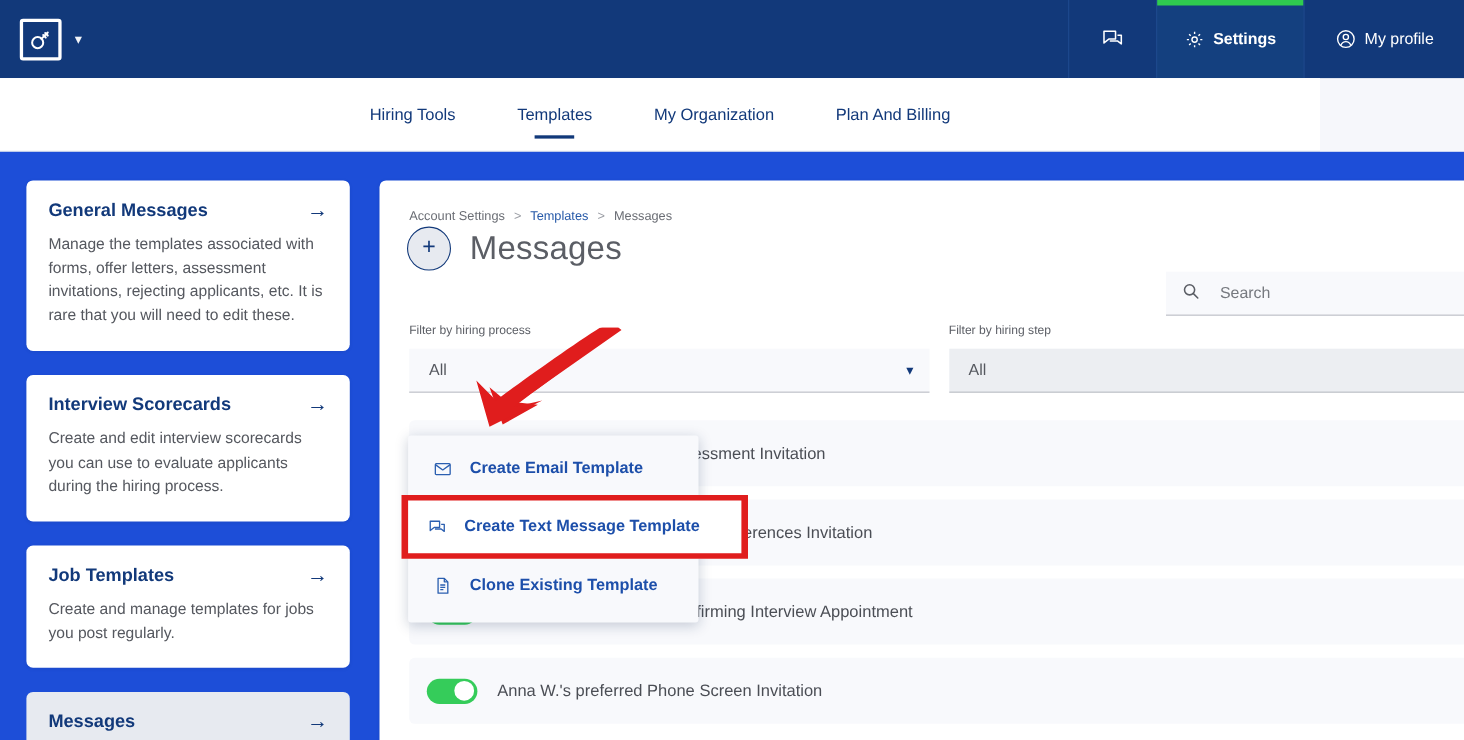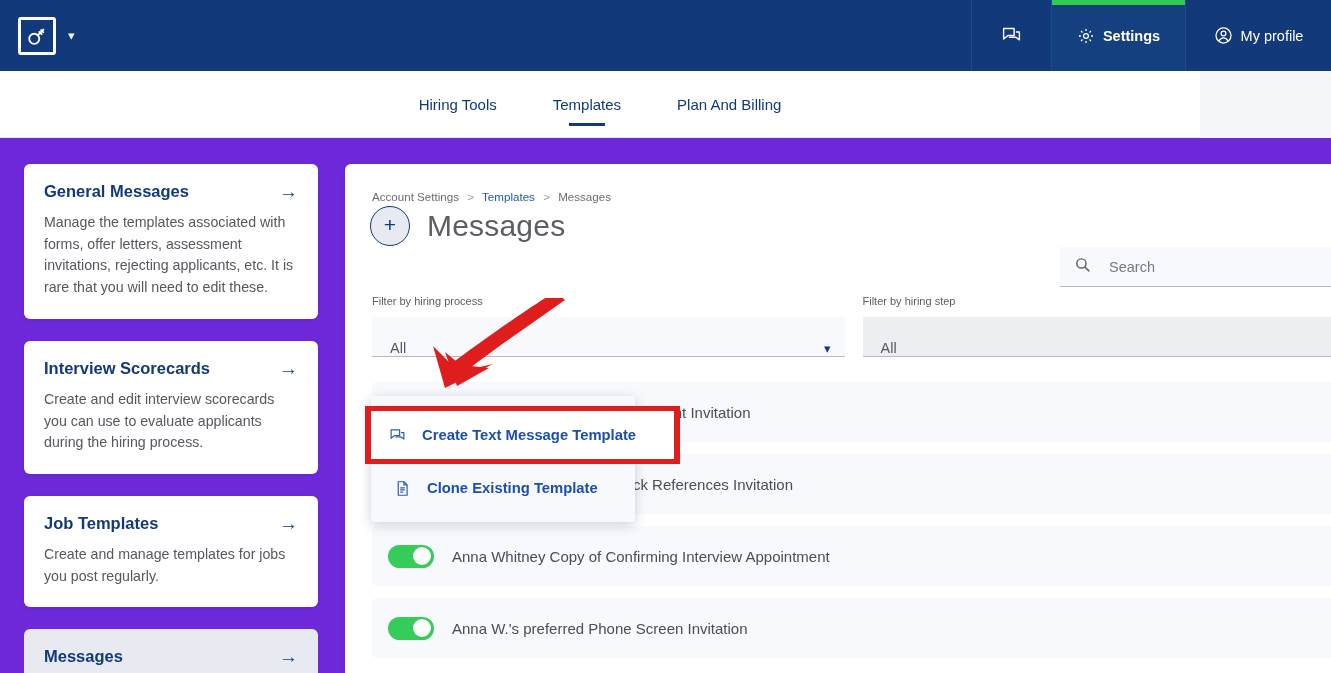"My Organization" a { html: none -> <a>My Organization</a> }
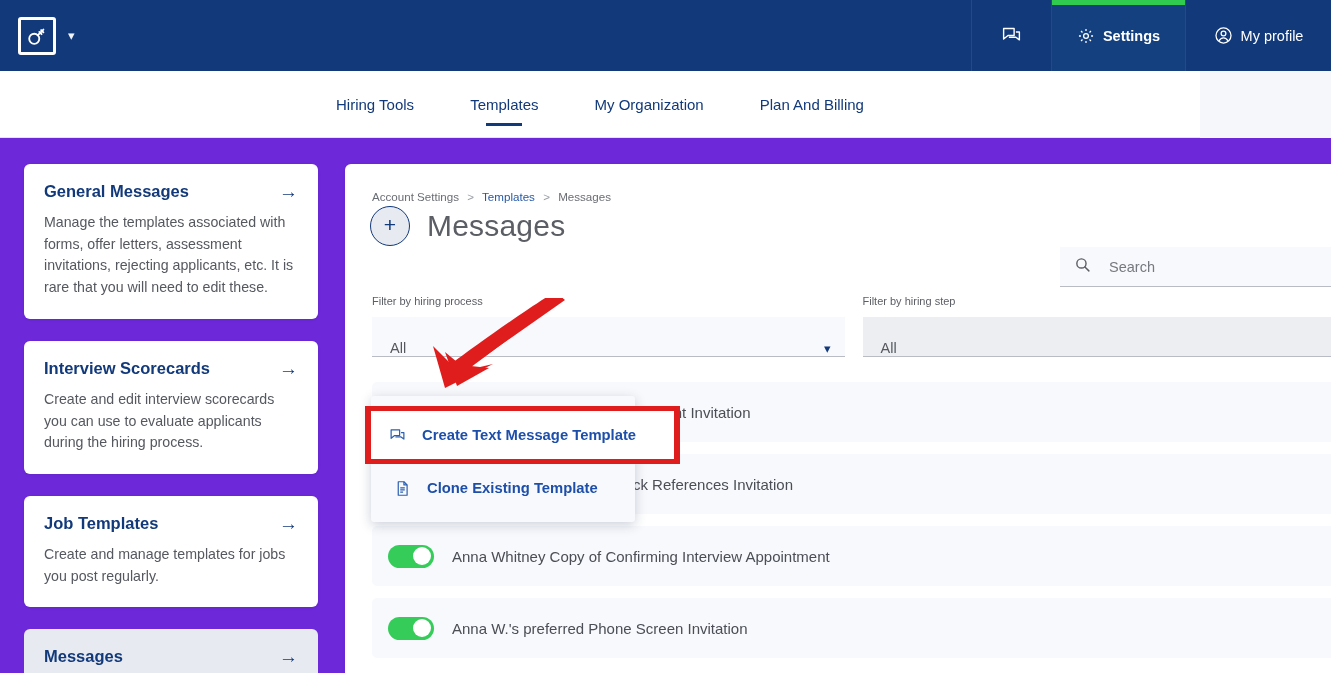"General Messages" .body-area { background: #6d28d9 -> #1d4ed8 }
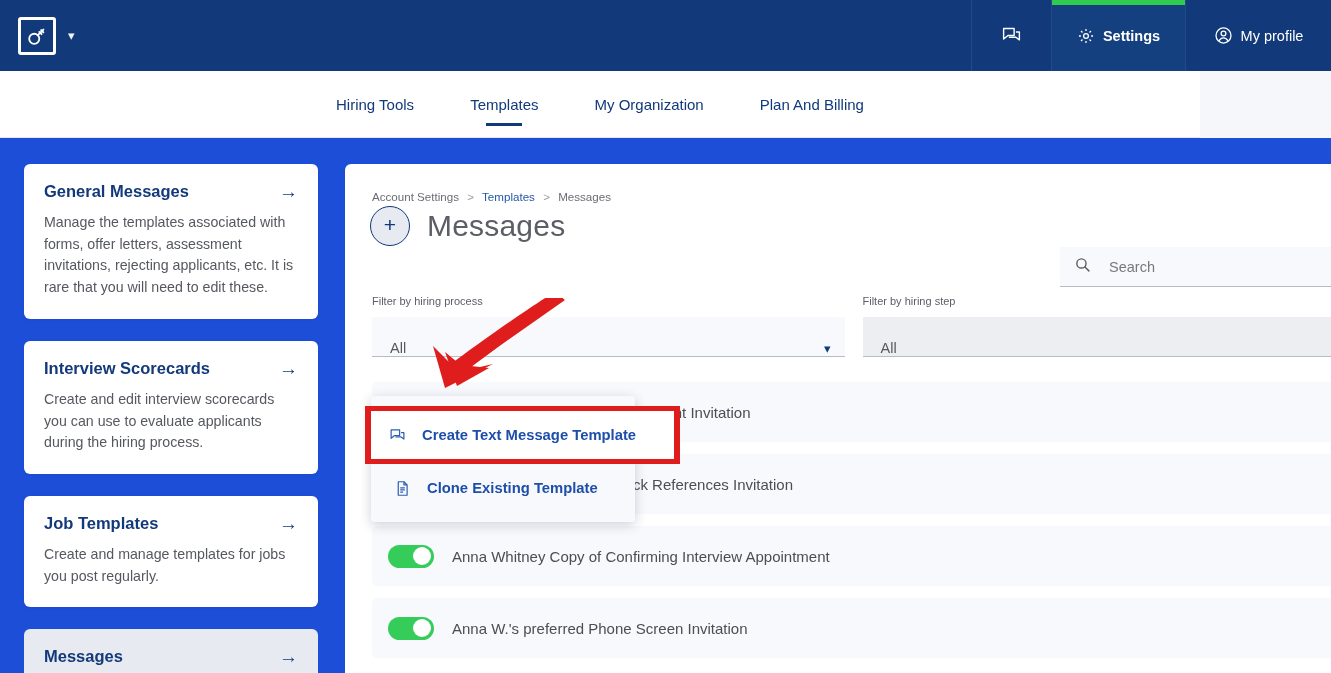"All" .select { align-items: flex-end -> center }
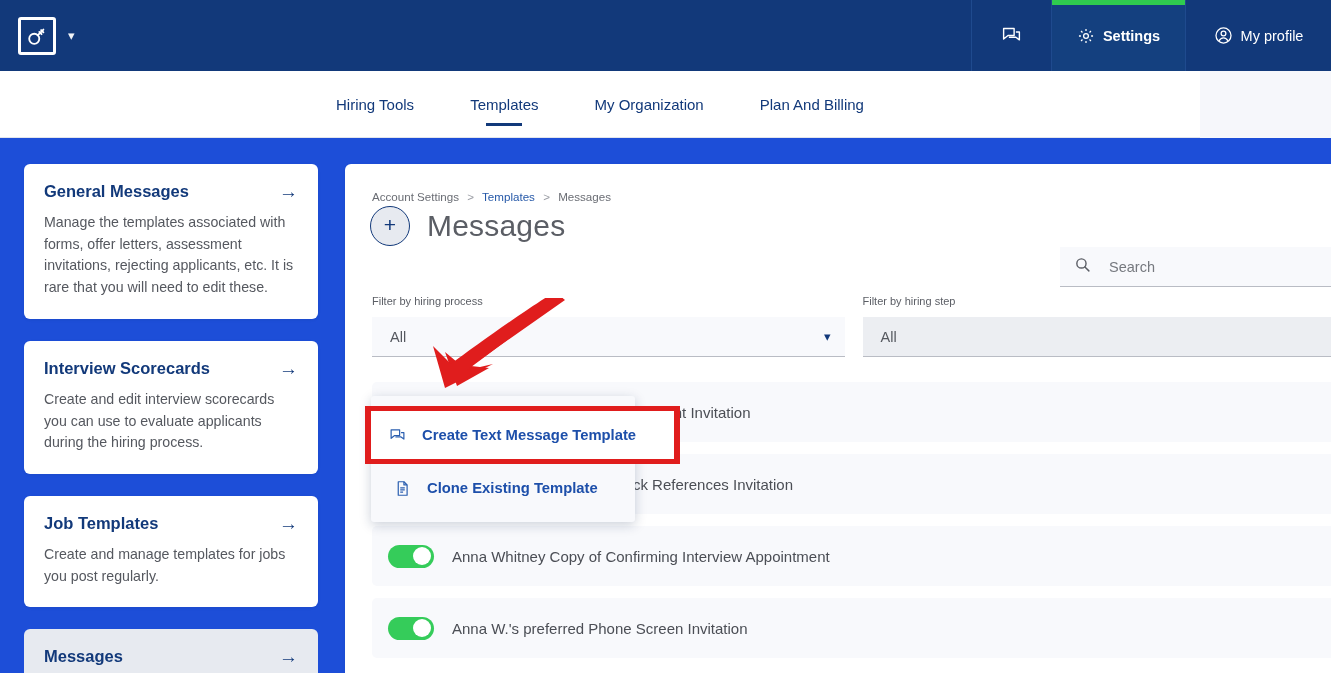"Create Email Template" div.dd-item { html: none -> <div> <span> <svg> <rect></rect> <path></path> </svg> </span> <span>Create Email Template</span> </div> }
